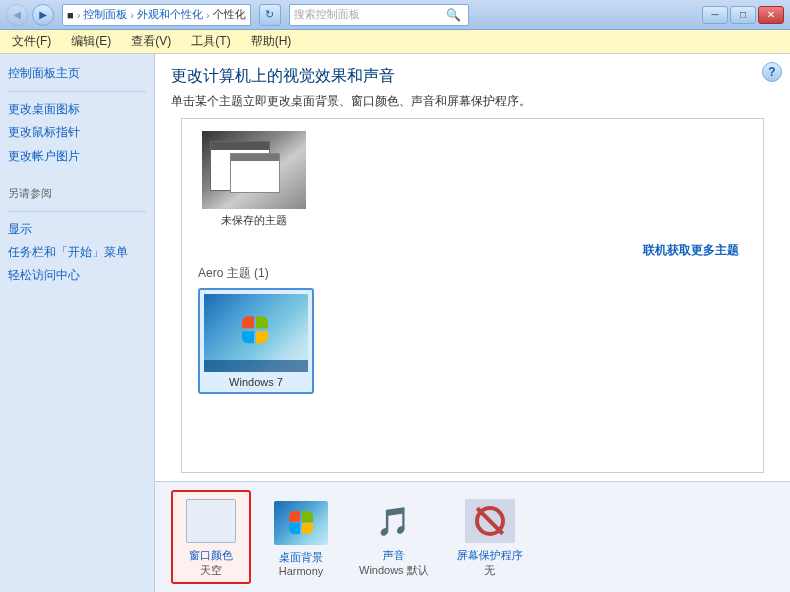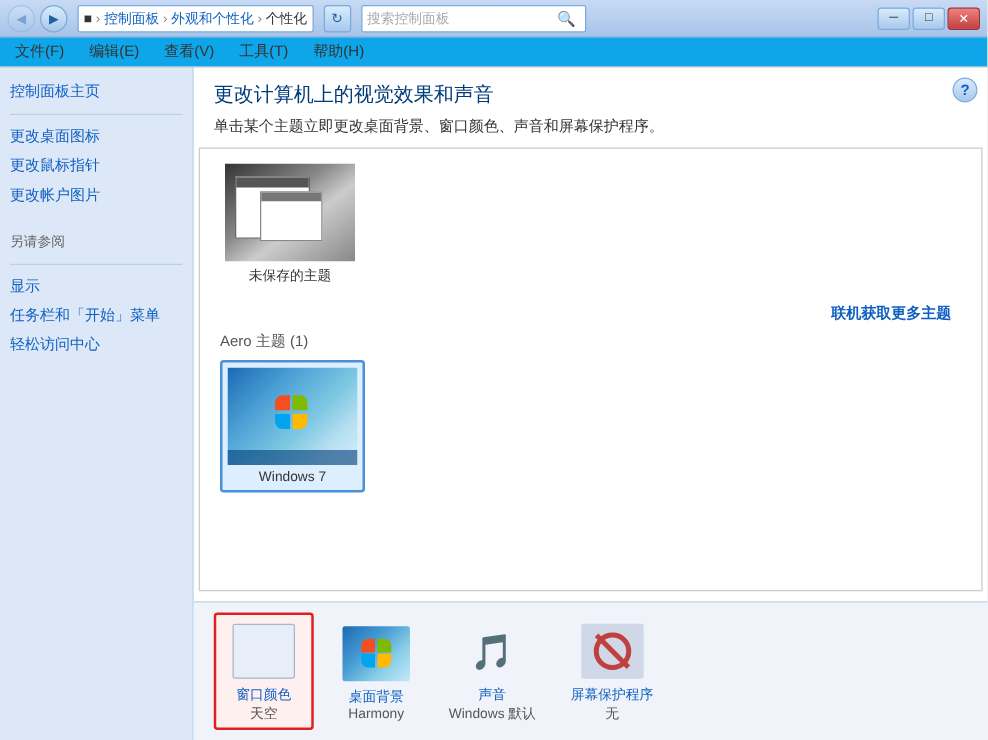"文件(F)" .menu-bar { background: #0ea5e9 -> #fef9c3 }
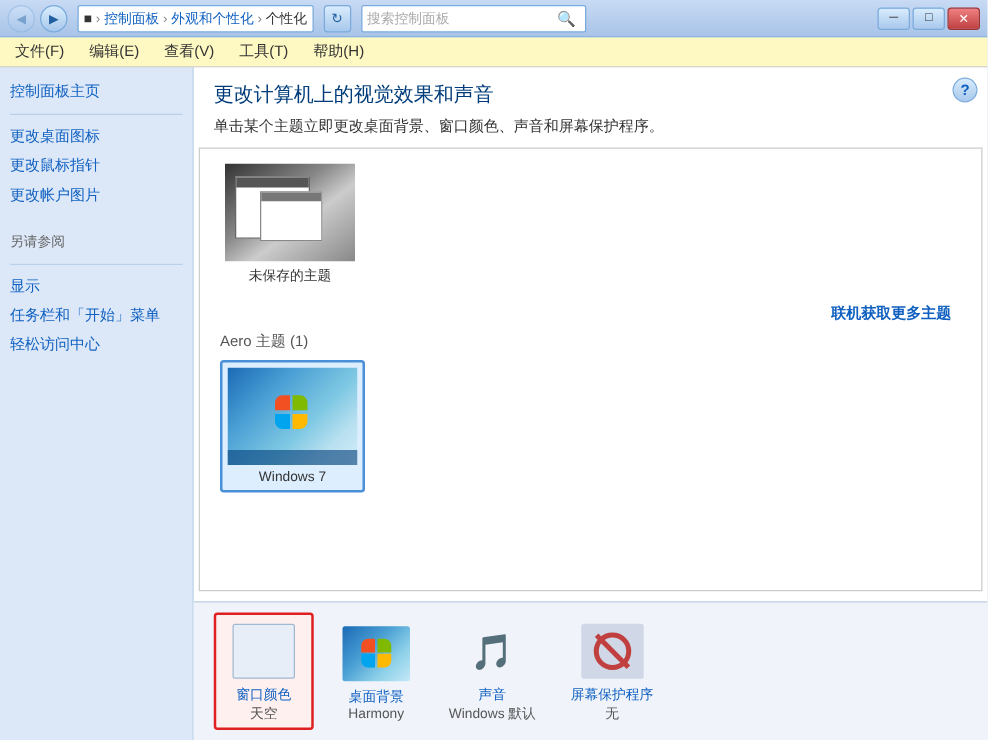"未保存的主题" .themes-scroll { margin: 0 4px 8px -> 0 26px 8px }
